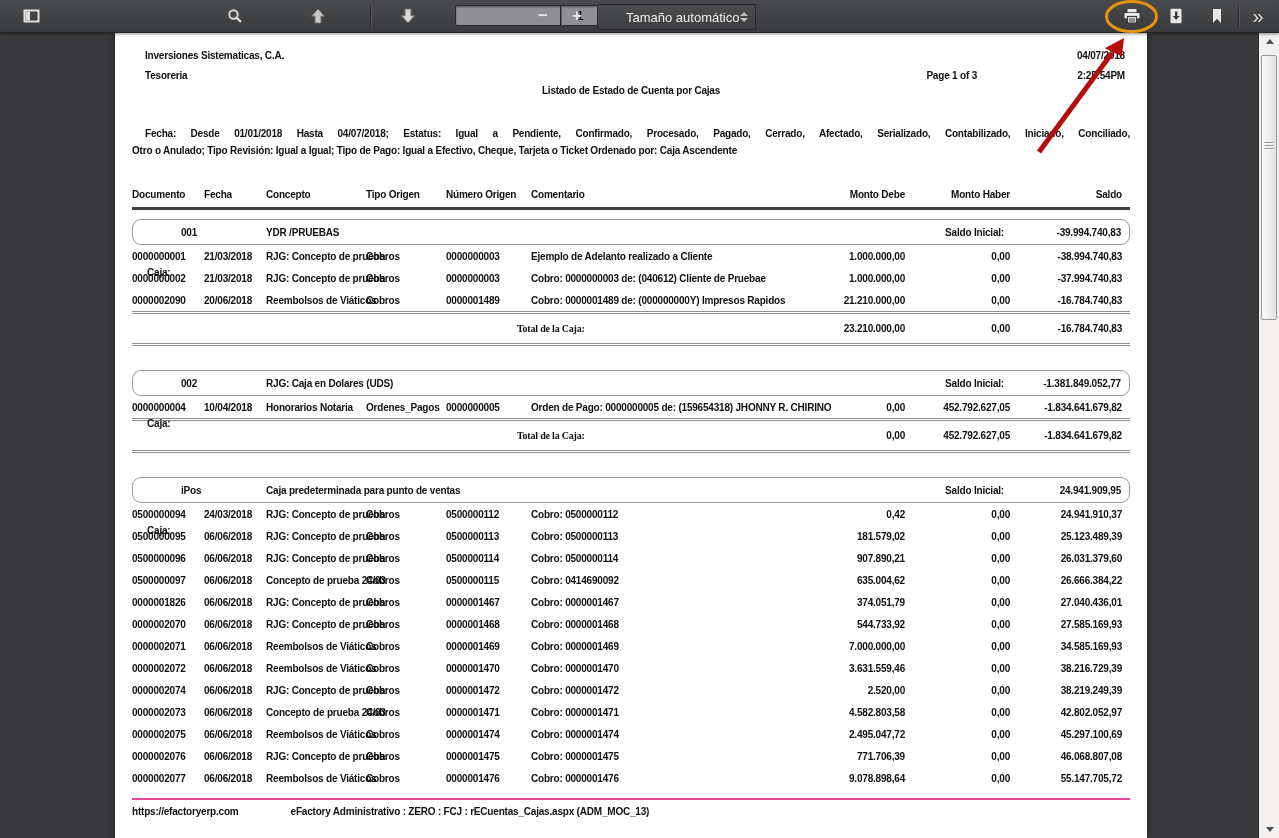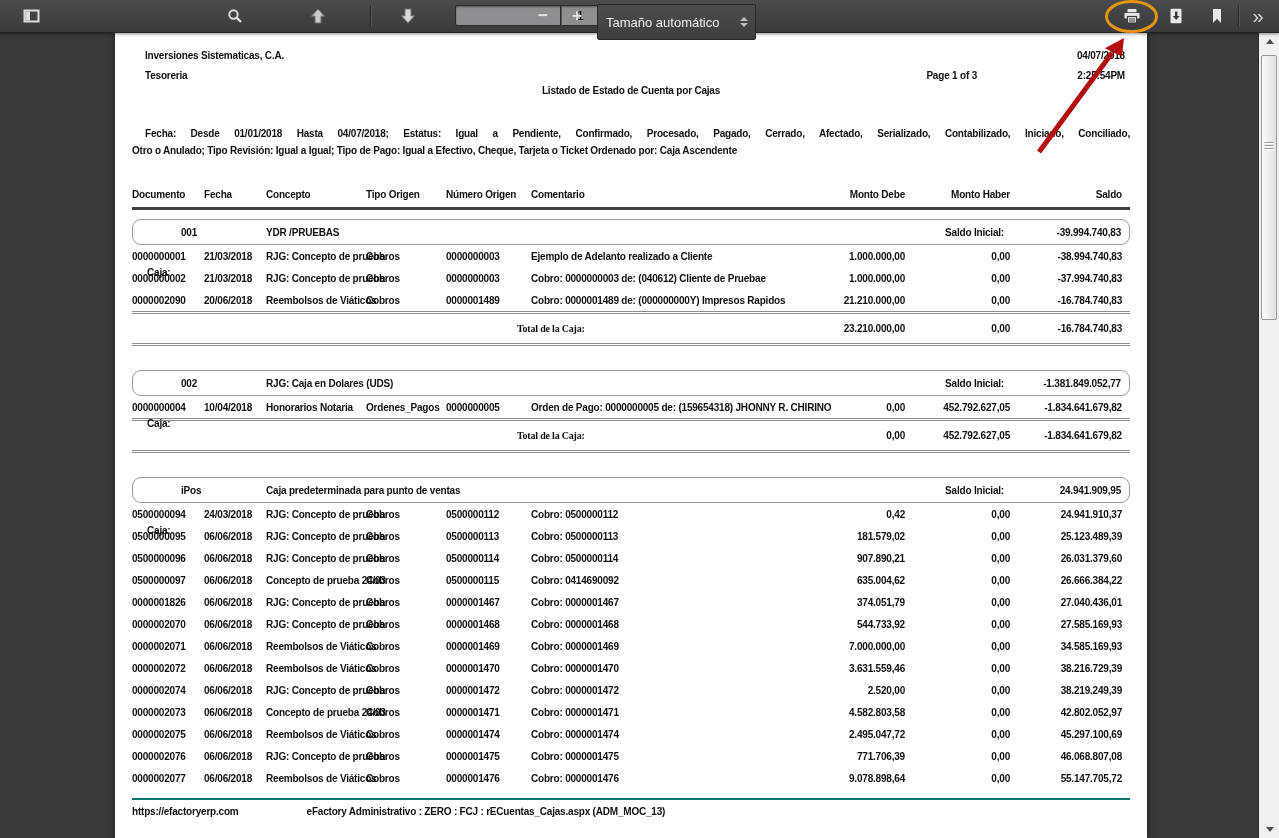"Tamaño automático" .zoom-select { height: 36px -> 26px; padding-left: none -> 20px }
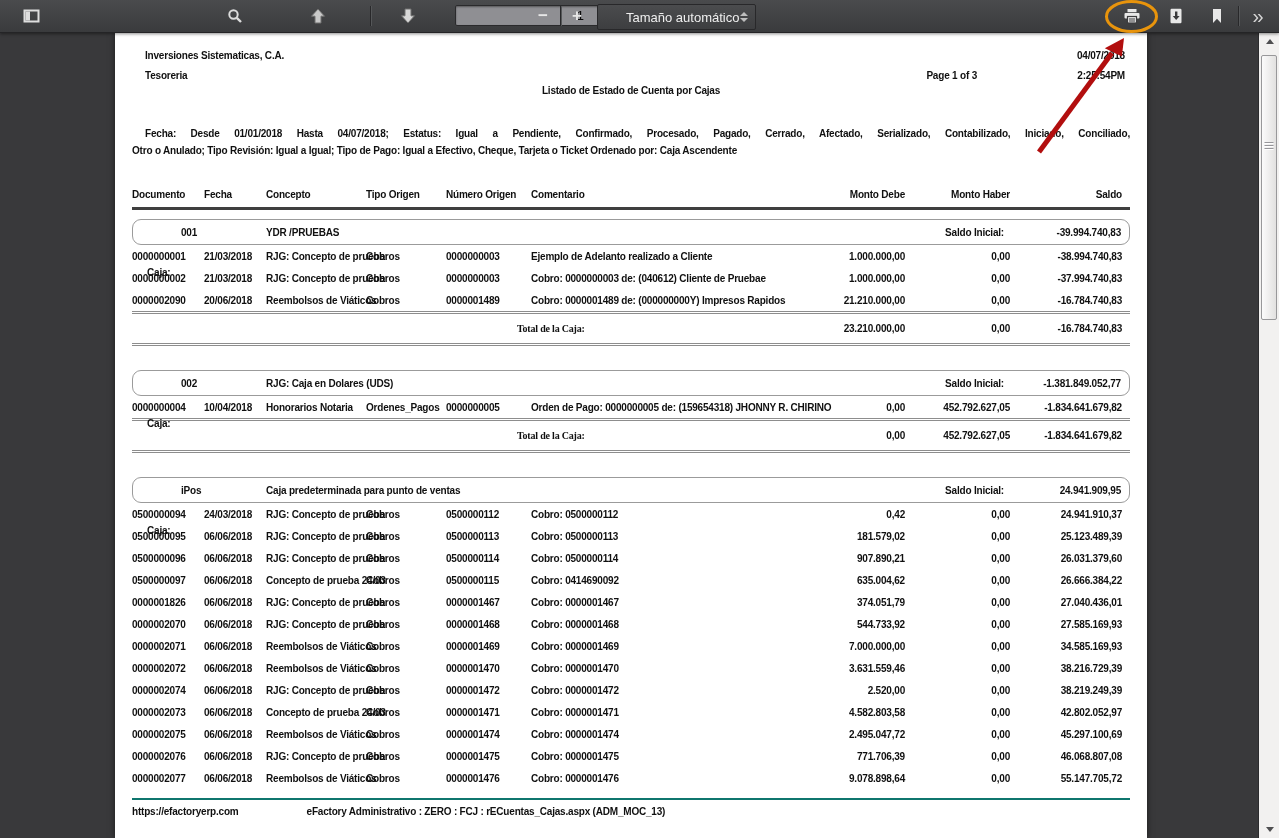"https://efactoryerp.com" .doc-footer { border-top: 2px solid #0f766e -> 2px solid #ec4899; gap: 68px -> 52px }
